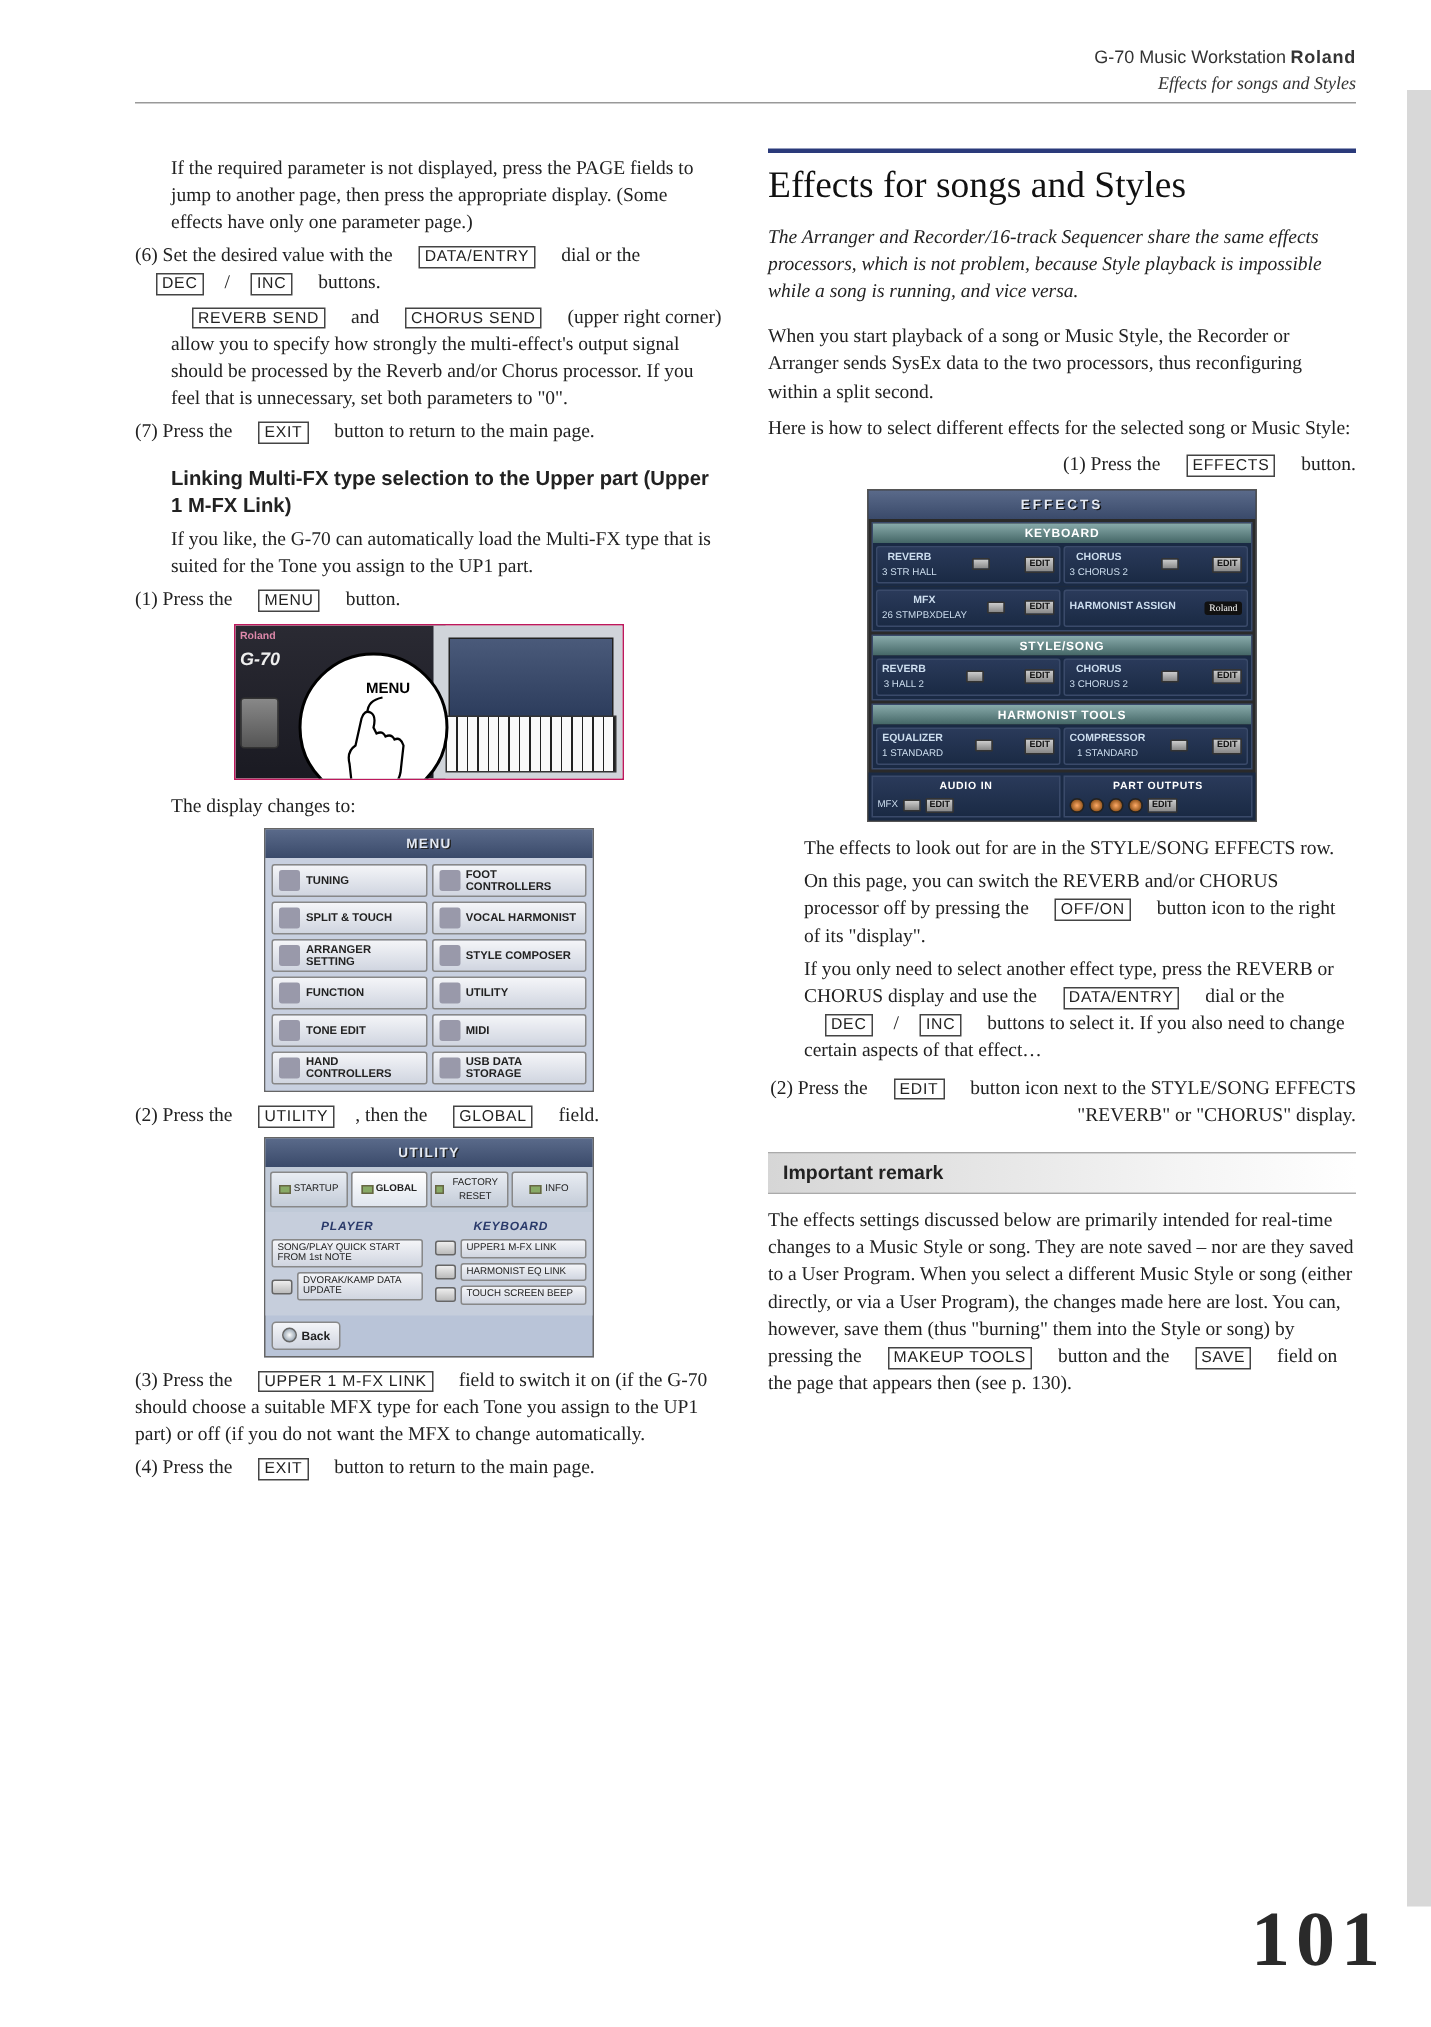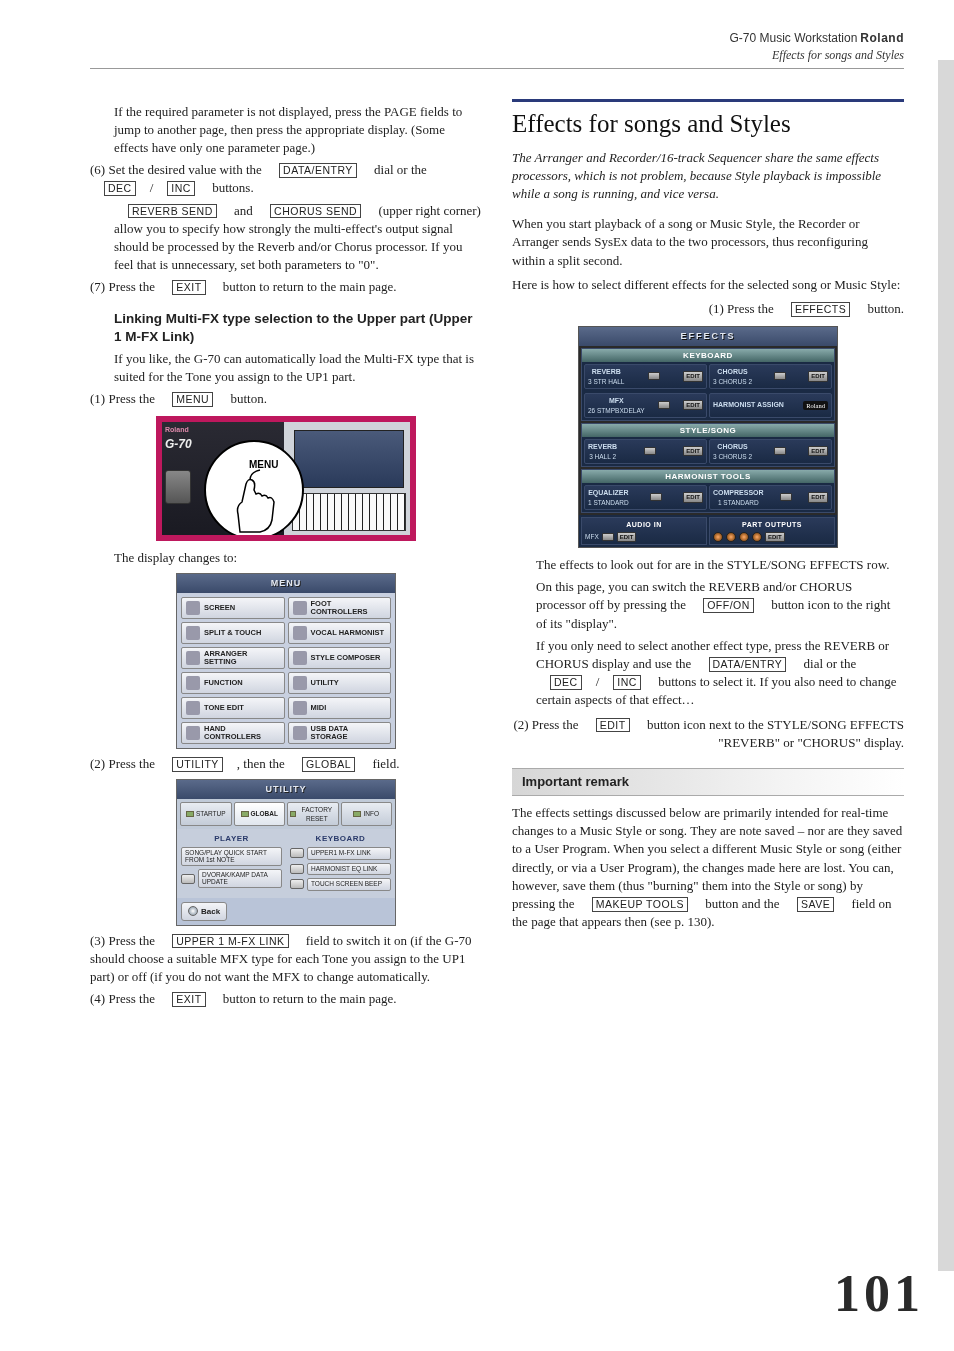"G-70" .hand-fig { border: 6px solid #be185d -> 1px solid #be185d; height: 125px -> 104px }
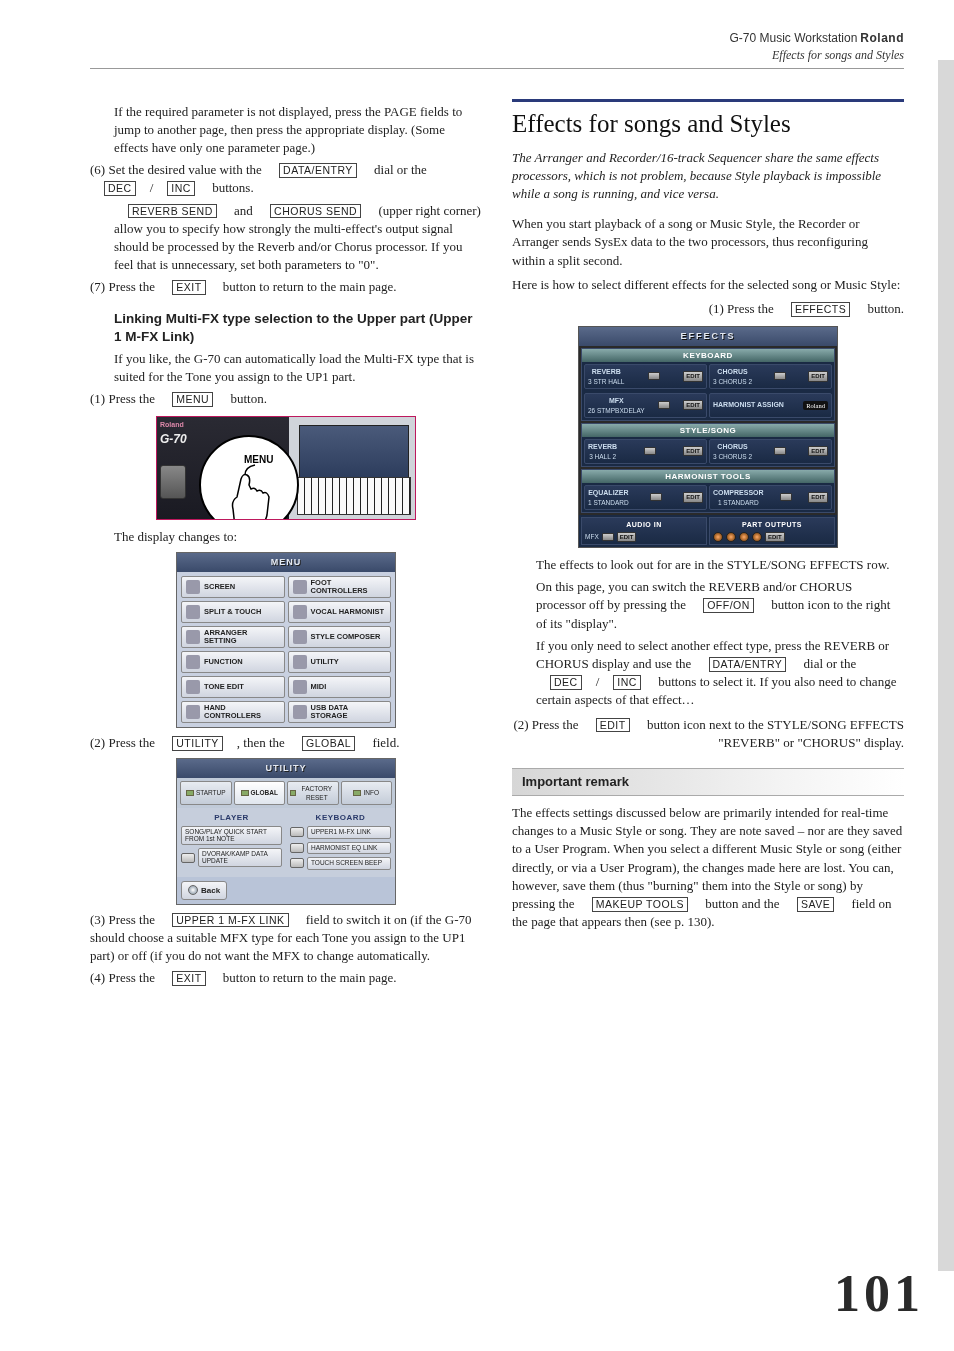"SCREEN" div.lbl { text: SCREEN -> TUNING }
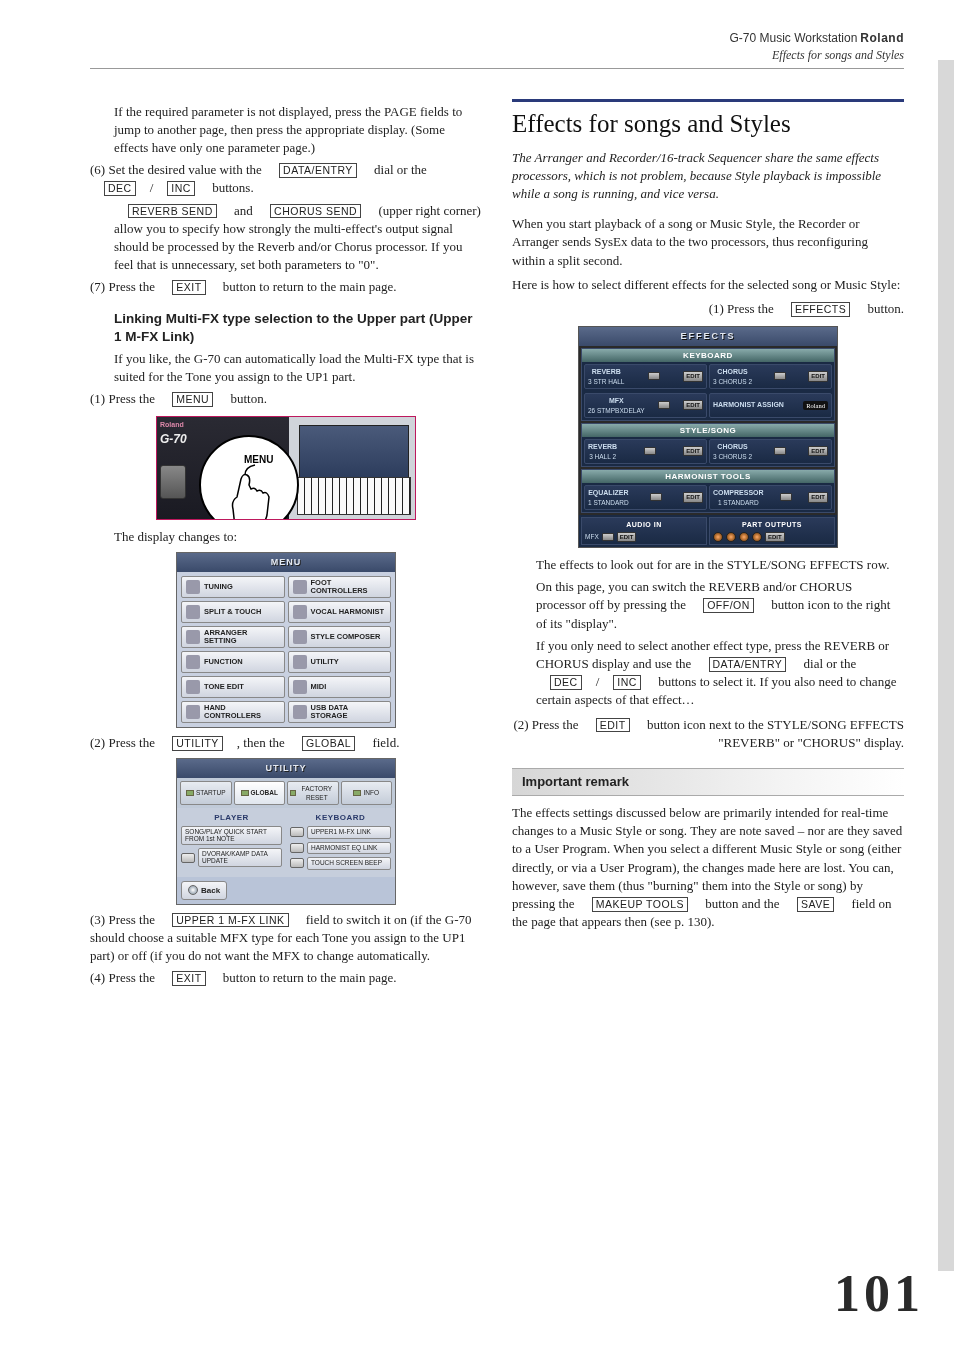"PLAYER" .util-col .colhead { font-style: none -> italic }
